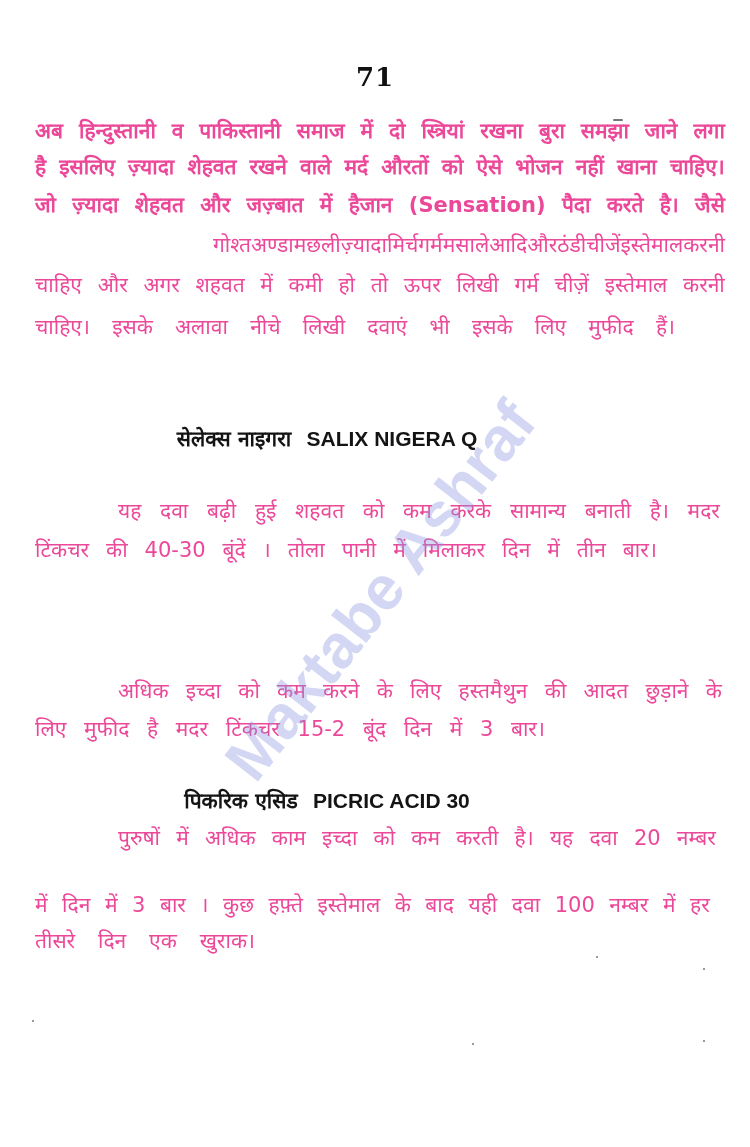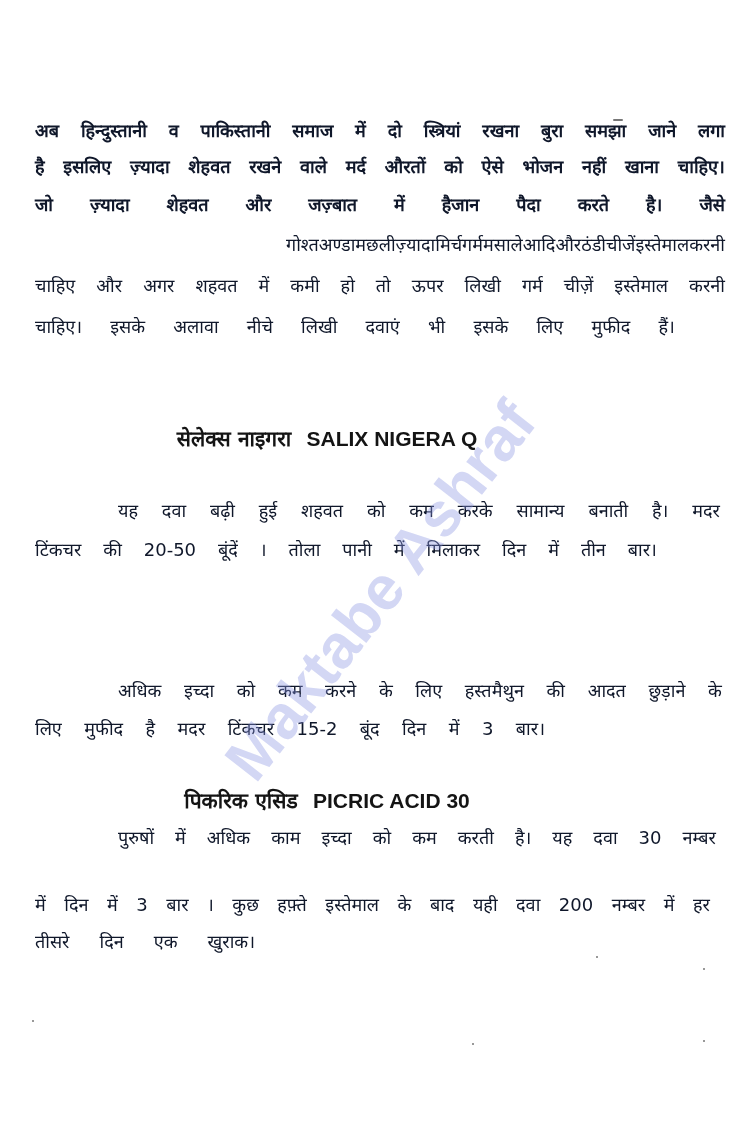"71" div.page-number { html: none -> <div>71</div> }
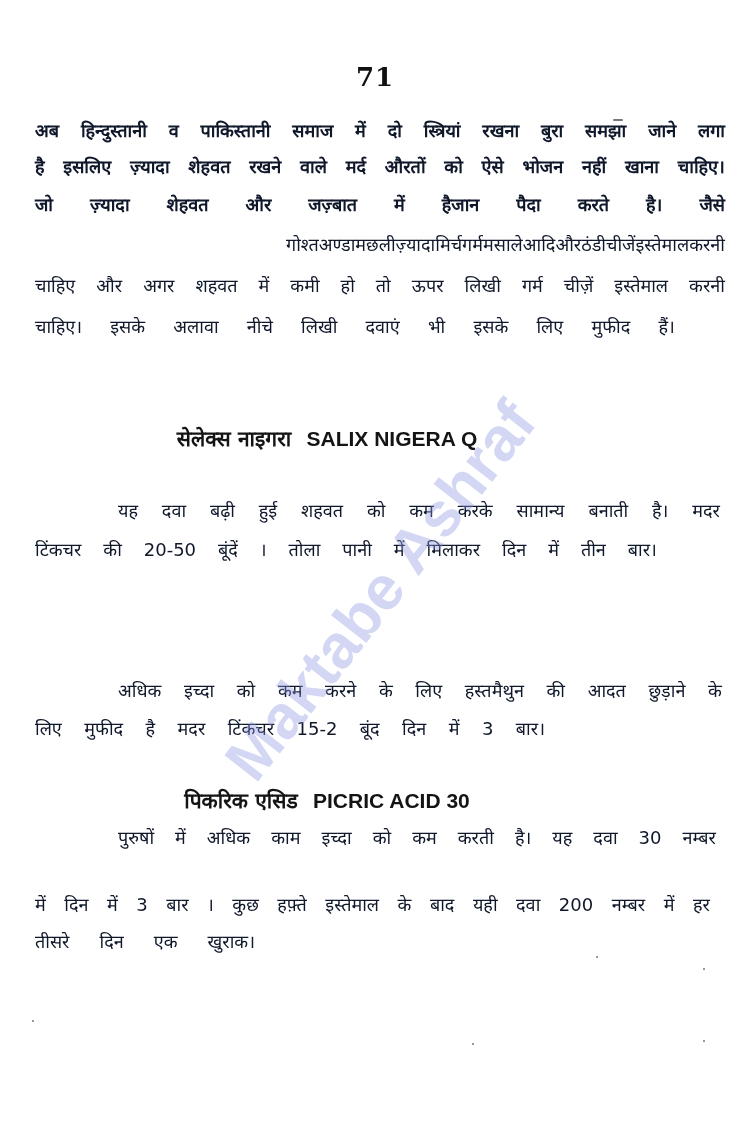"अब" .line { color: #0f172a -> #ec4899; font-size: 18px -> 21px }
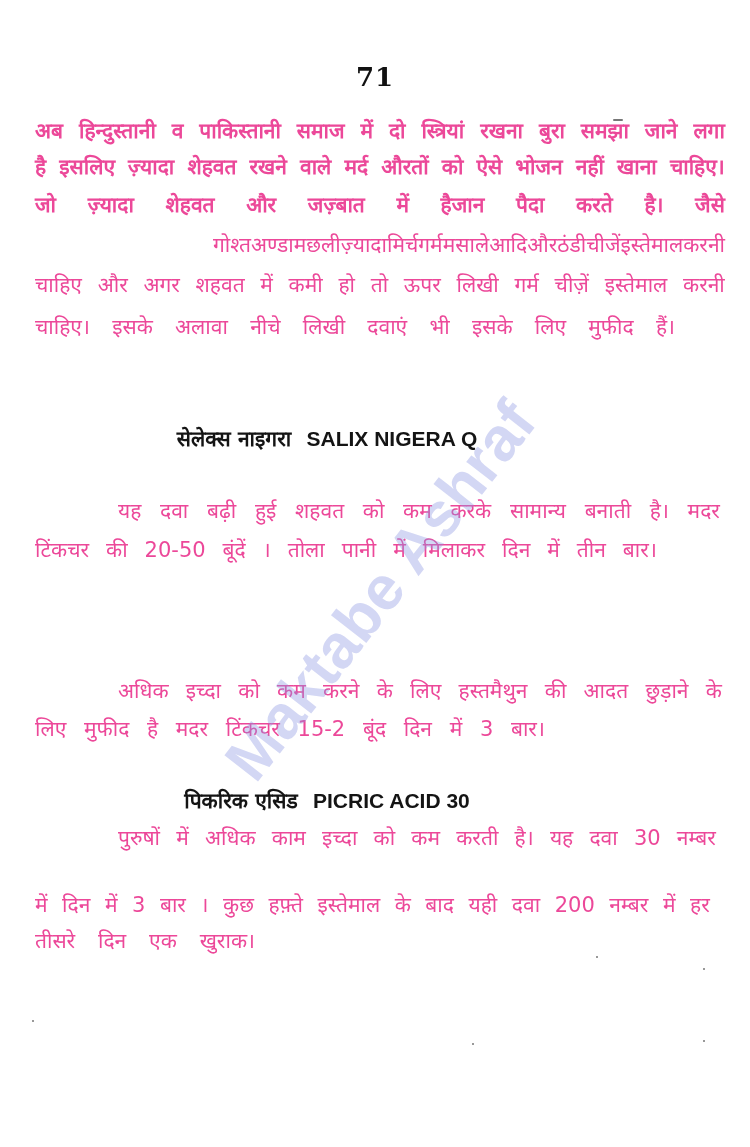"(Sensation)" span.w { html: none -> <span>(Sensation)</span> }
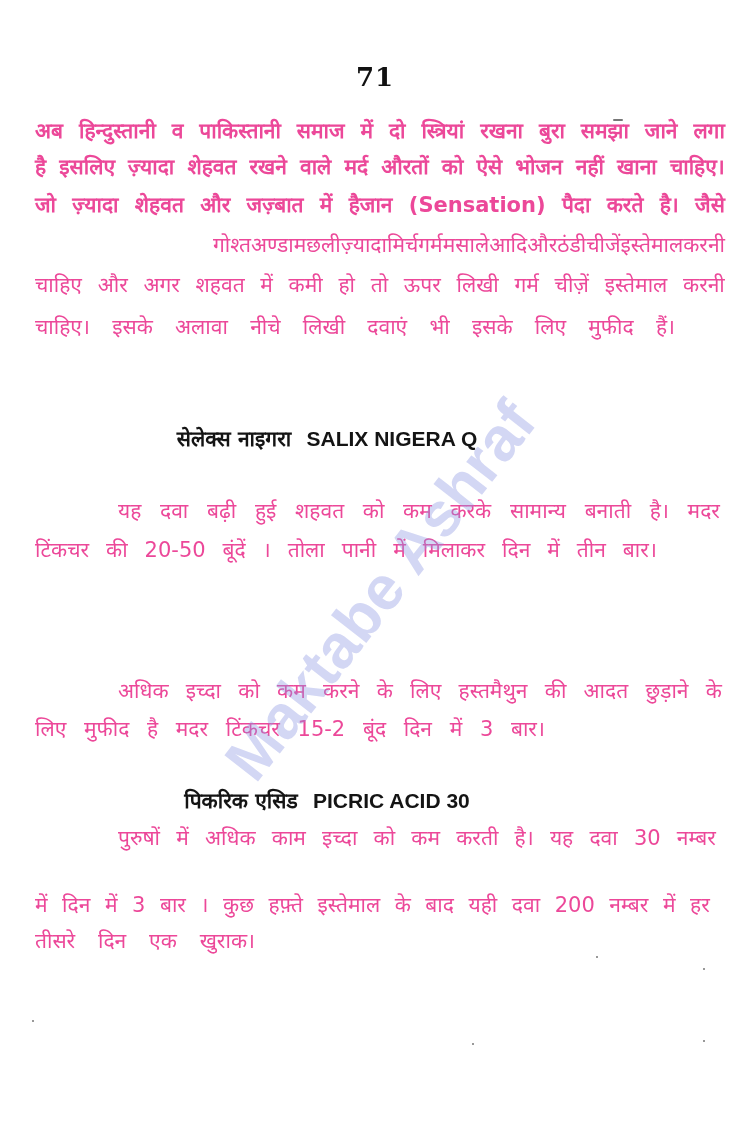"20-50" span.w { text: 20-50 -> 40-30 }
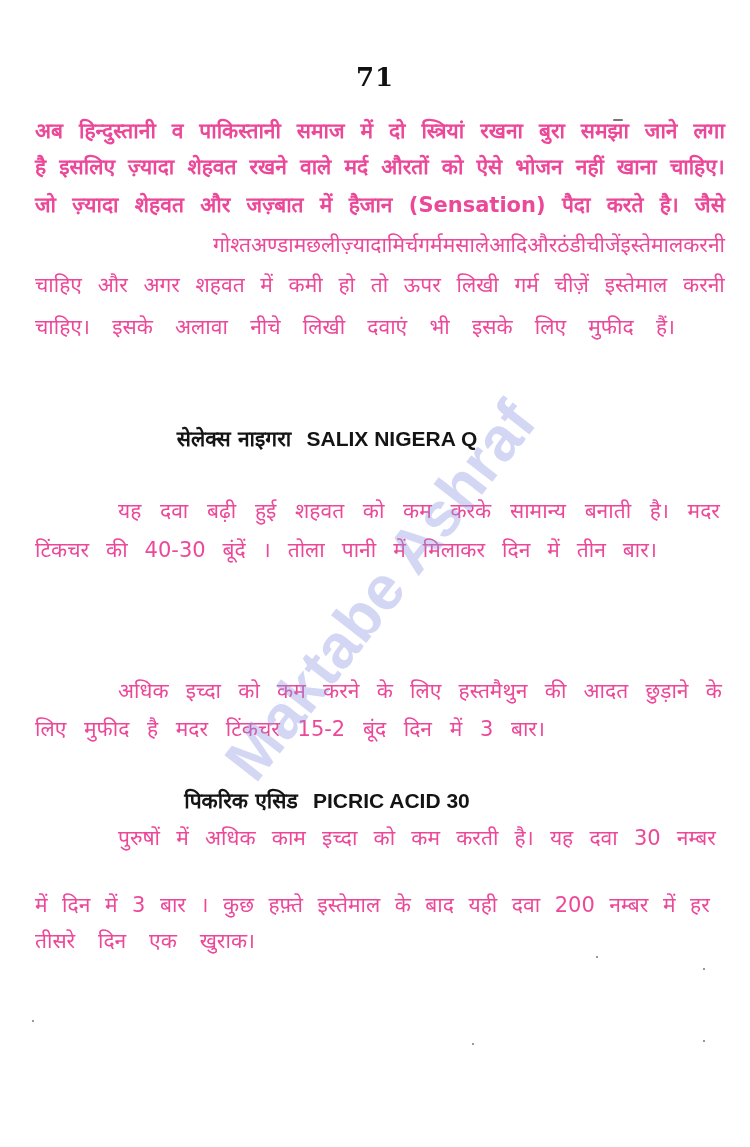"30" span.w { text: 30 -> 20 }
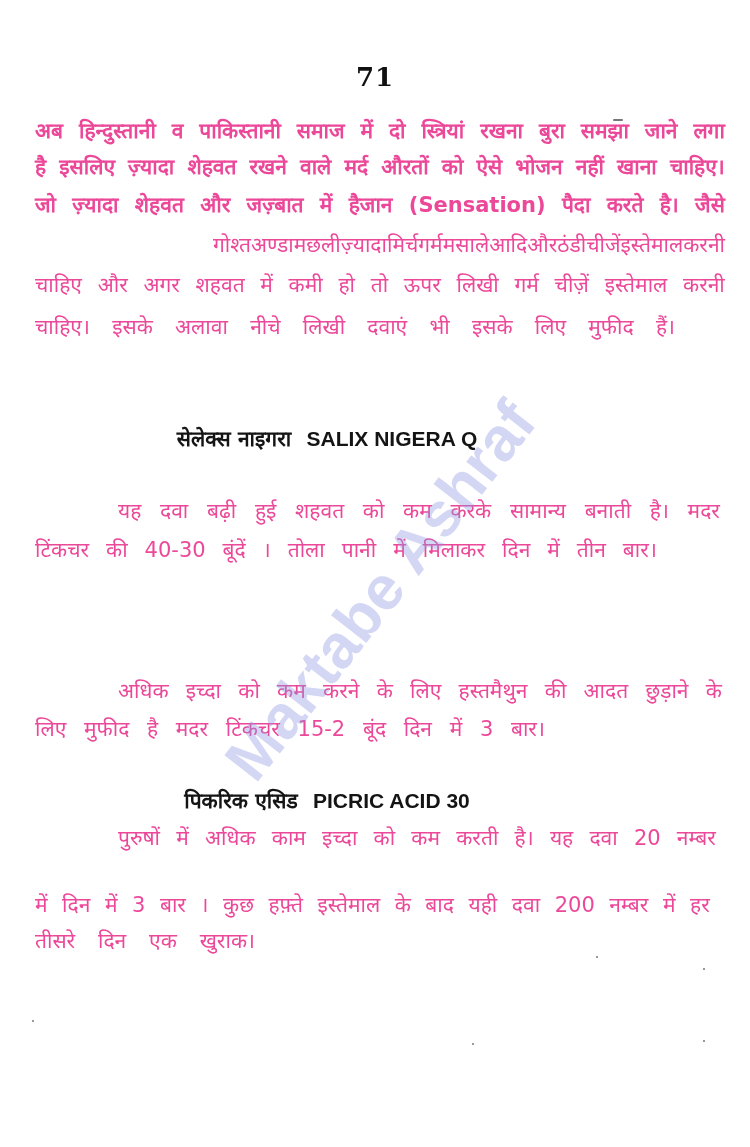"200" span.w { text: 200 -> 100 }
